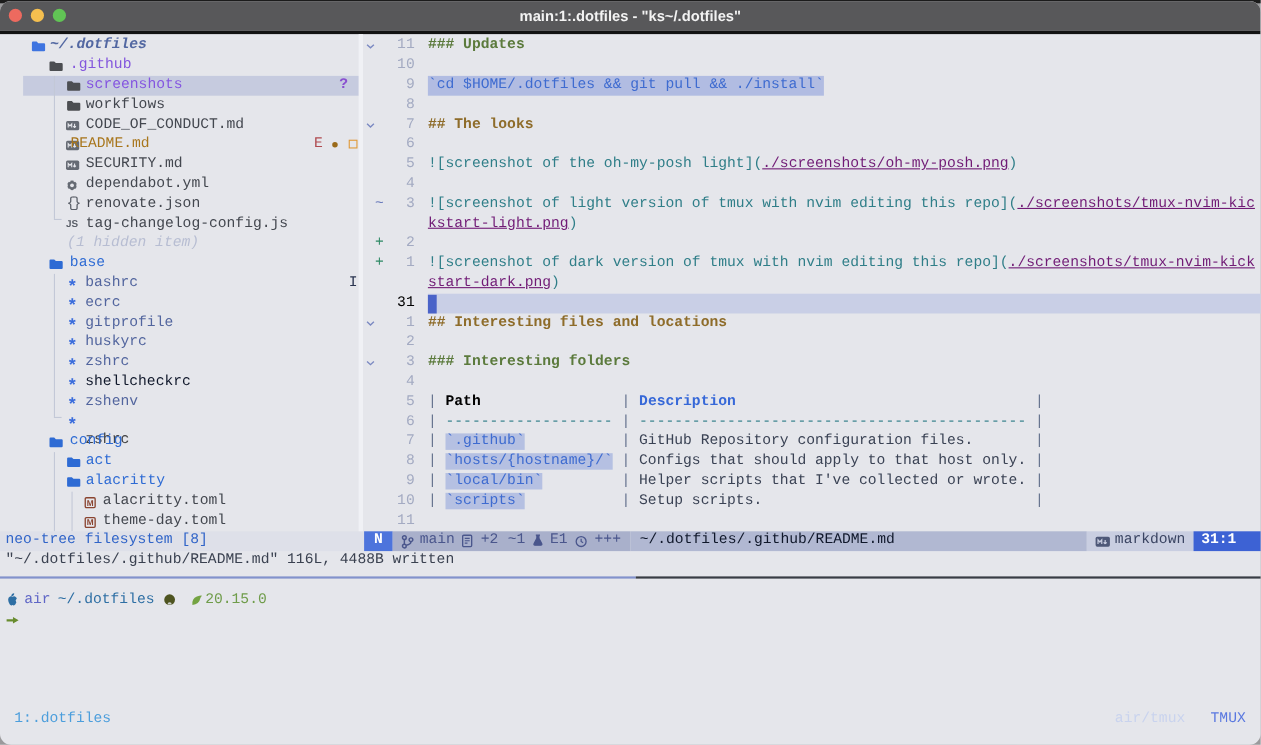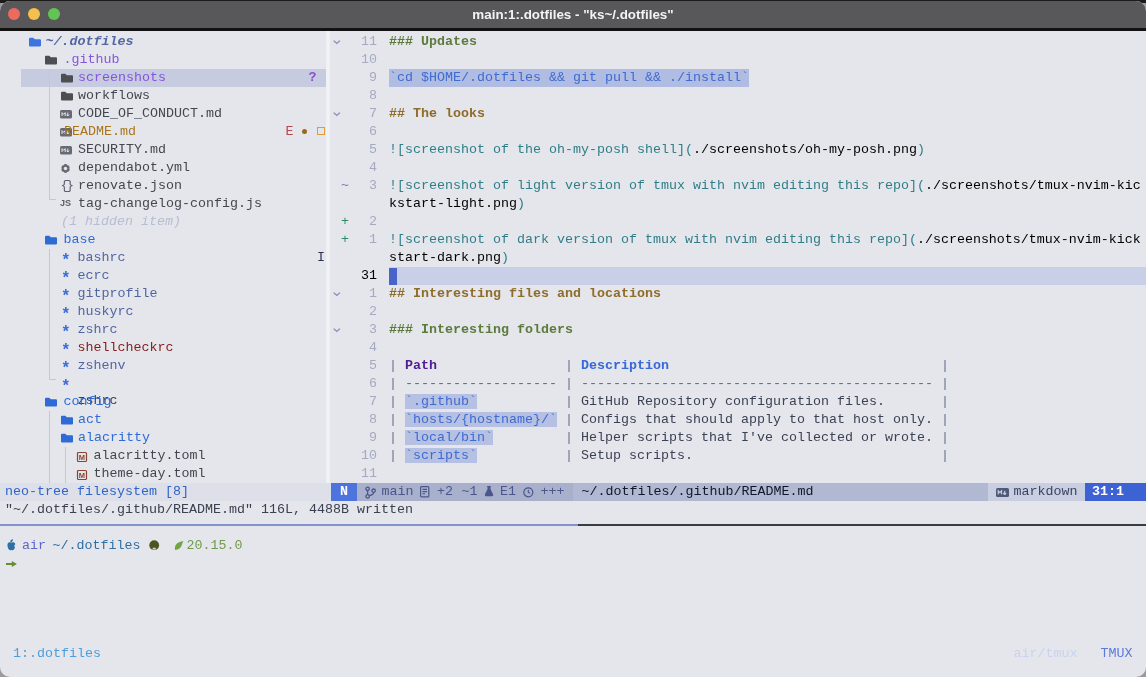"![screenshot of the oh-my-posh shell](" span.teal { text: shell -> light }
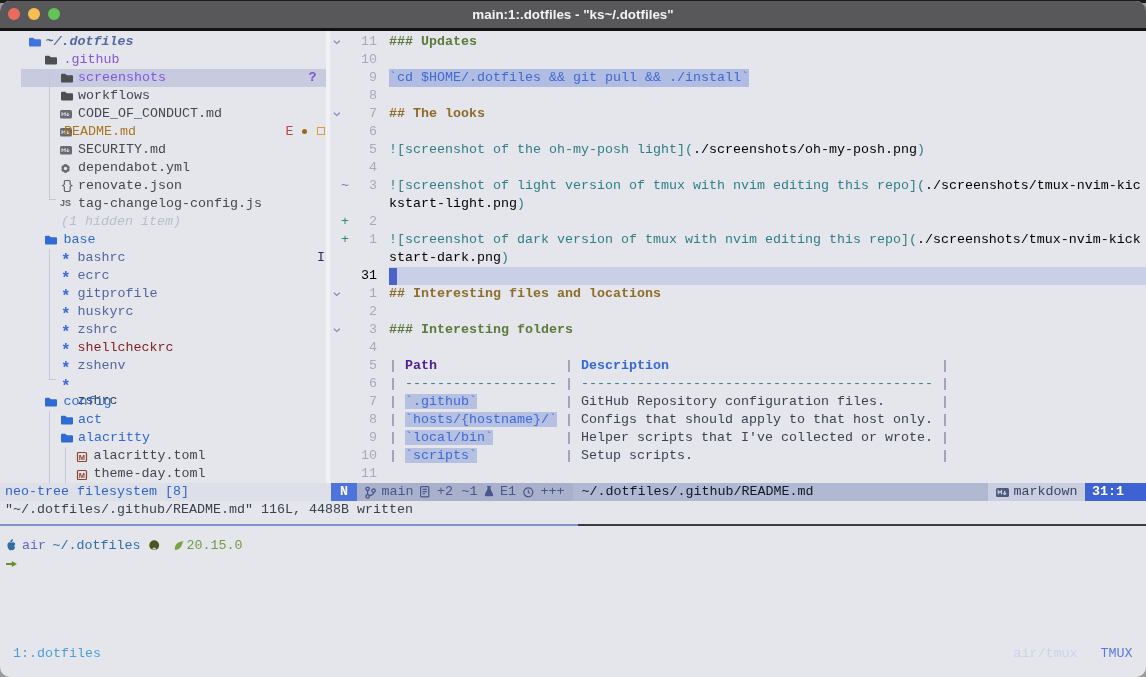"./screenshots/oh-my-posh.png" .gl { color: #000000 -> #701a75; text-decoration: none -> underline }
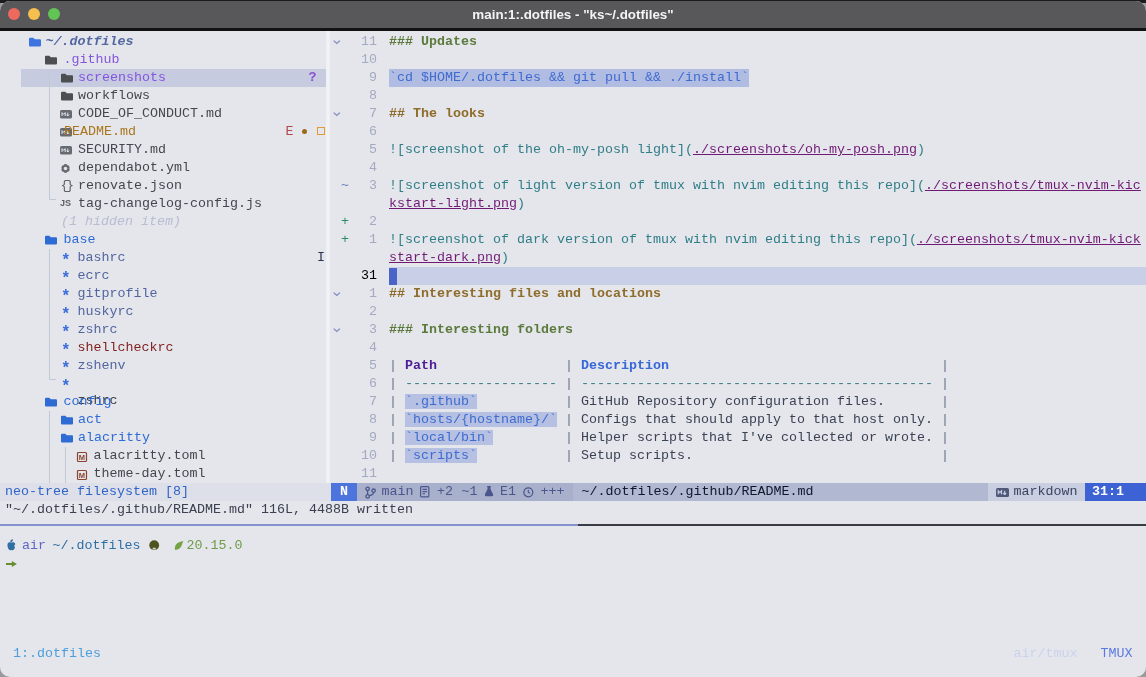"shellcheckrc" div.m { color: #7f1d1d -> #0f172a }
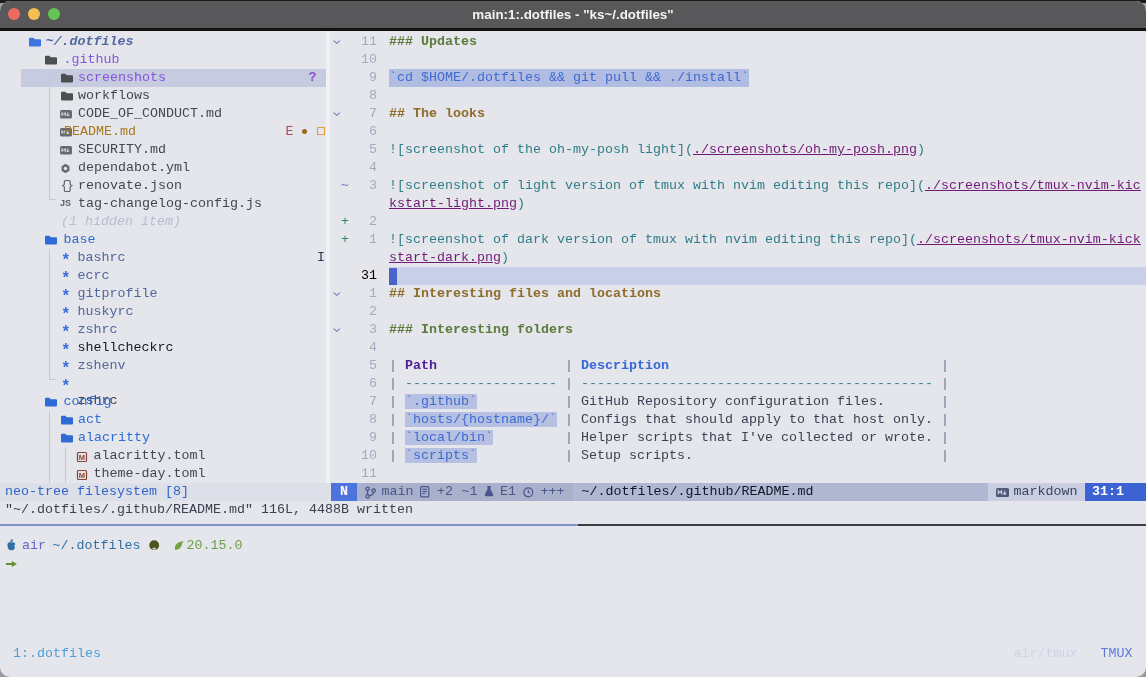"Path" span.b { color: #4c1d95 -> #000000 }
